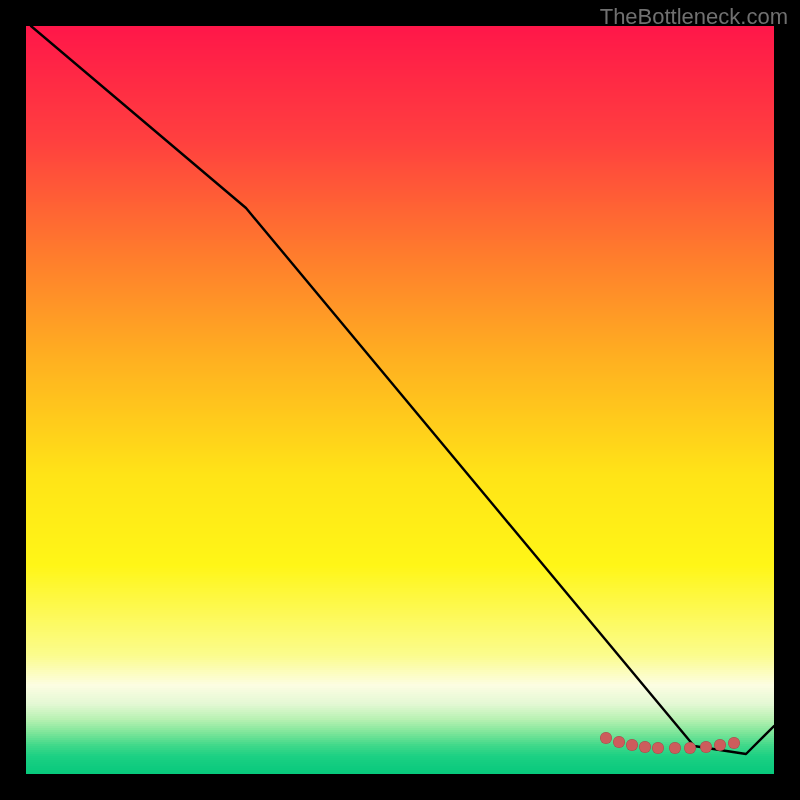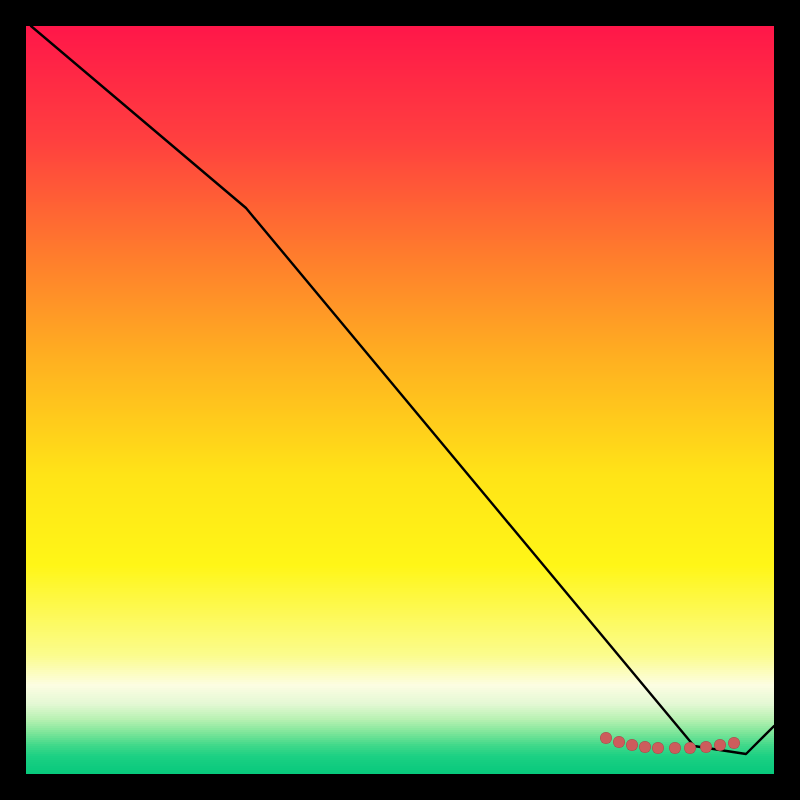"TheBottleneck.com" div.watermark { html: none -> <div>TheBottleneck.com</div> }
